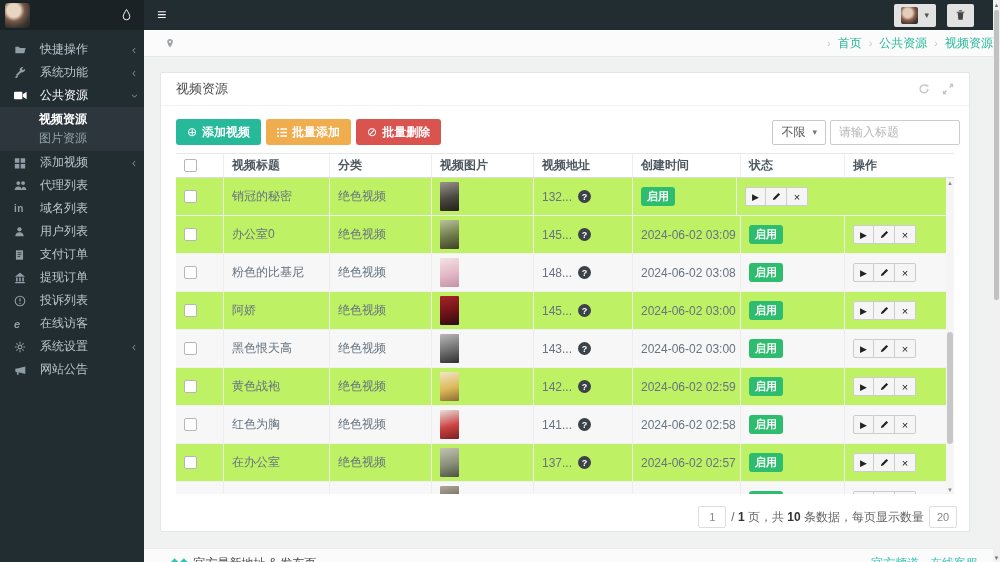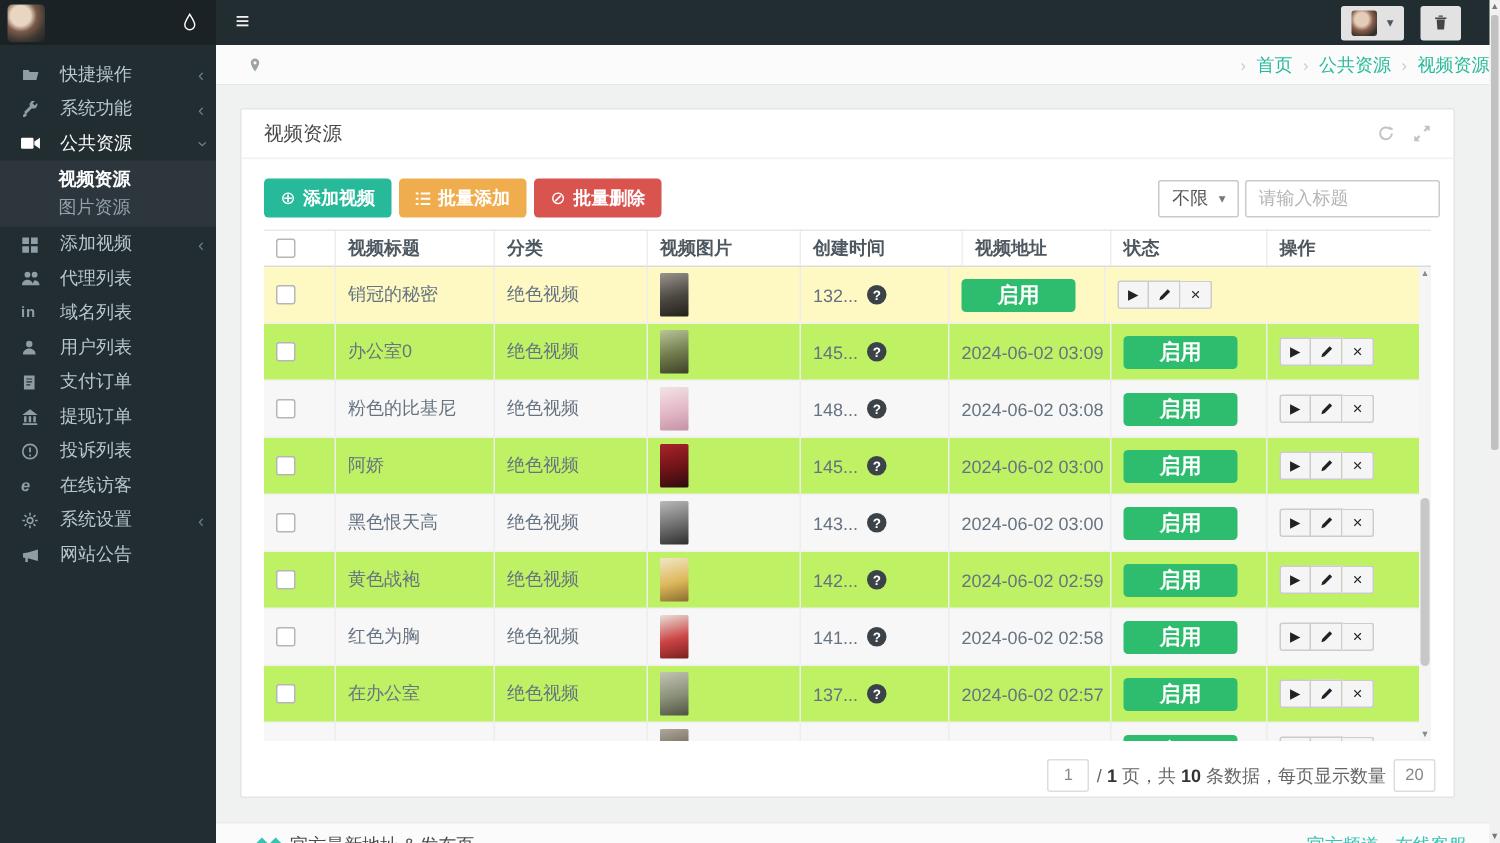"创建时间" div.th { order: before "视频地址" -> after "视频地址" }
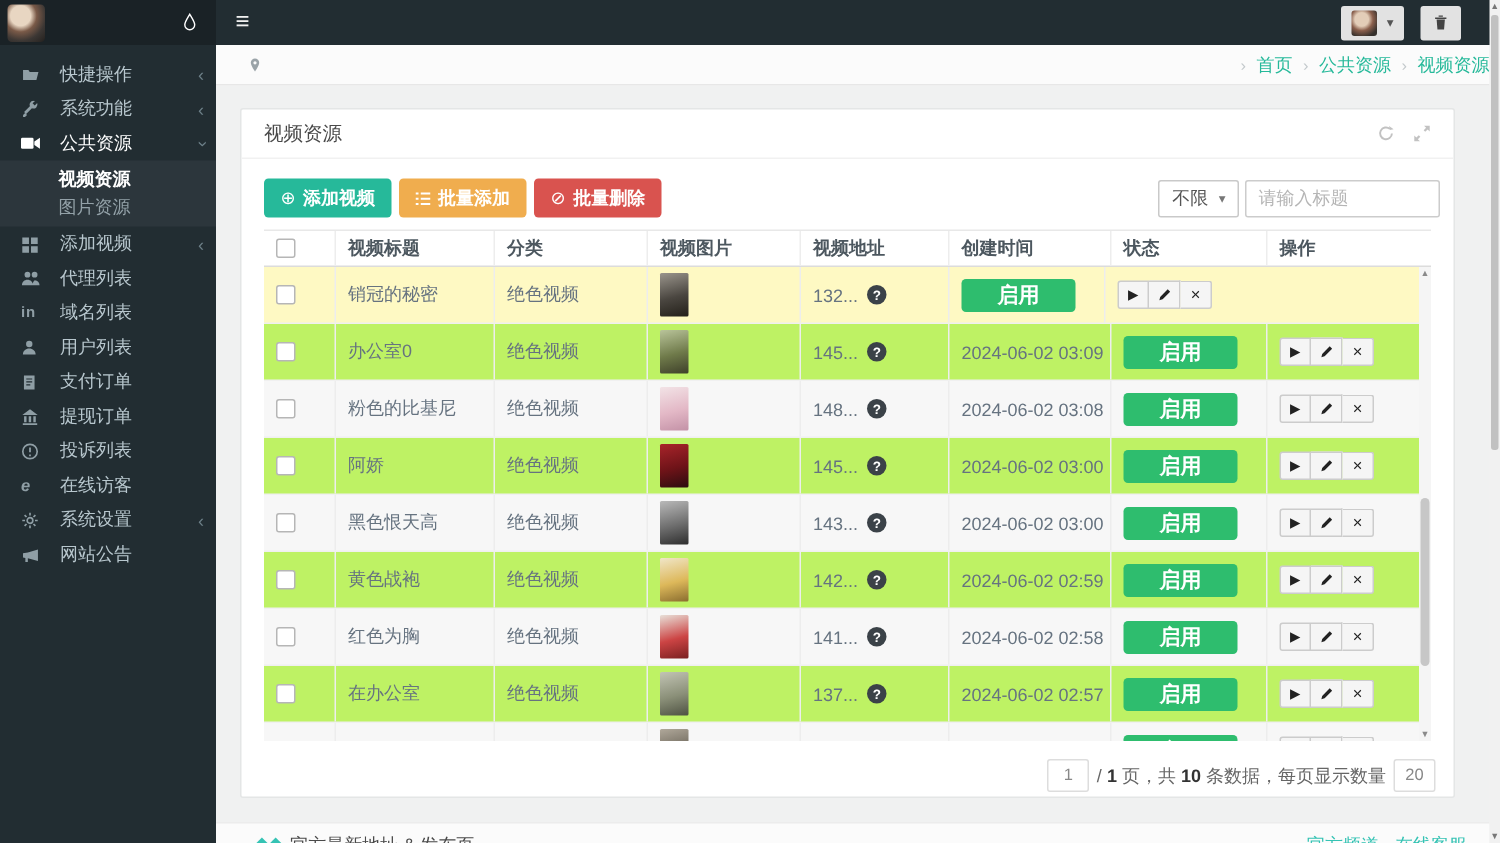"销冠的秘密" .tr.hl { background: #fef9c3 -> #bef264 }
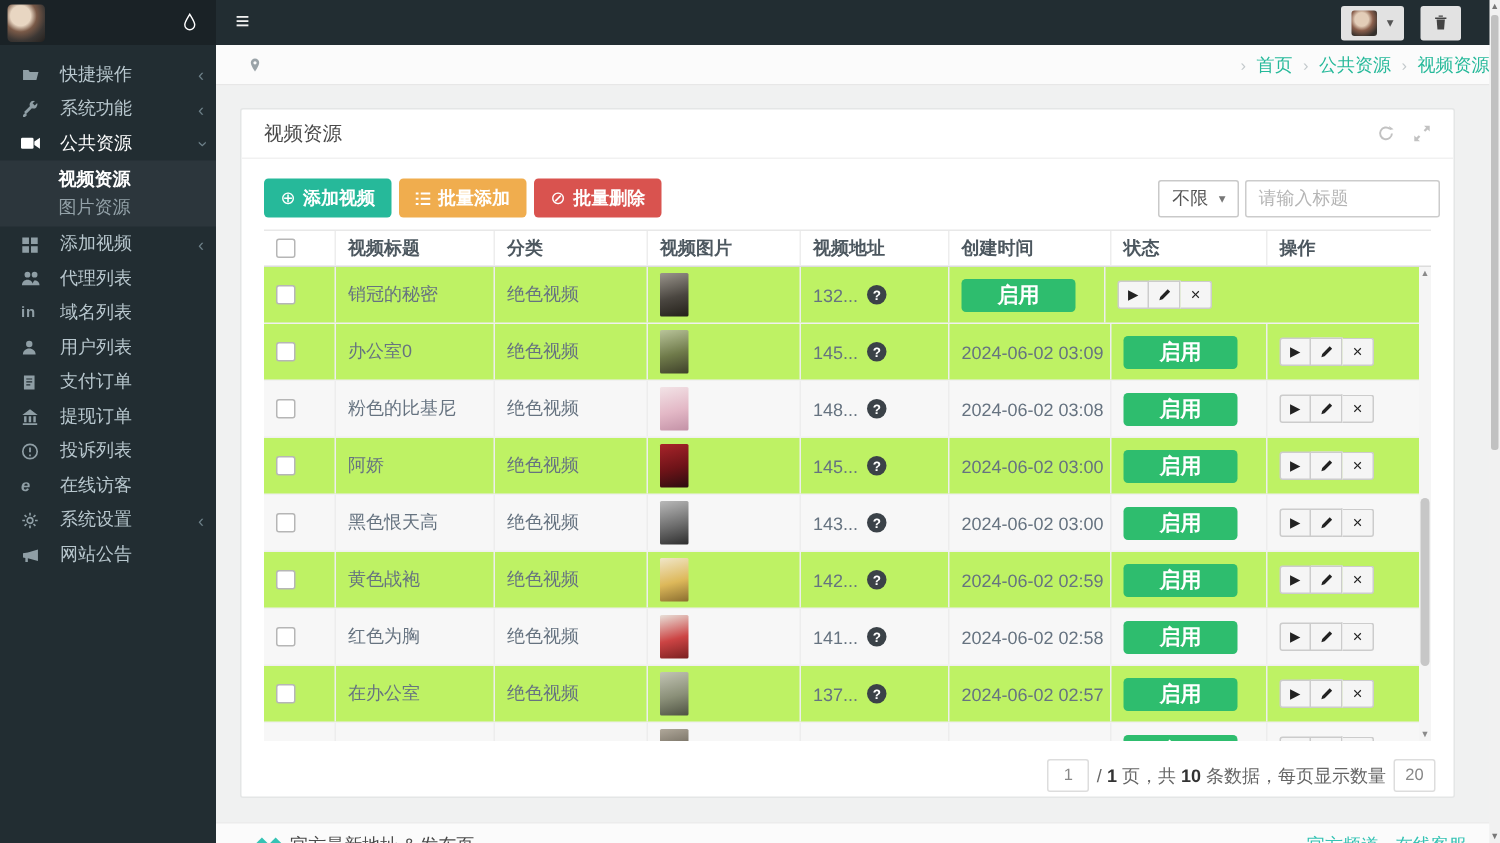"启用" .badge { font-size: 14px -> 11px; padding: 2px 24px -> 2px 6px }
